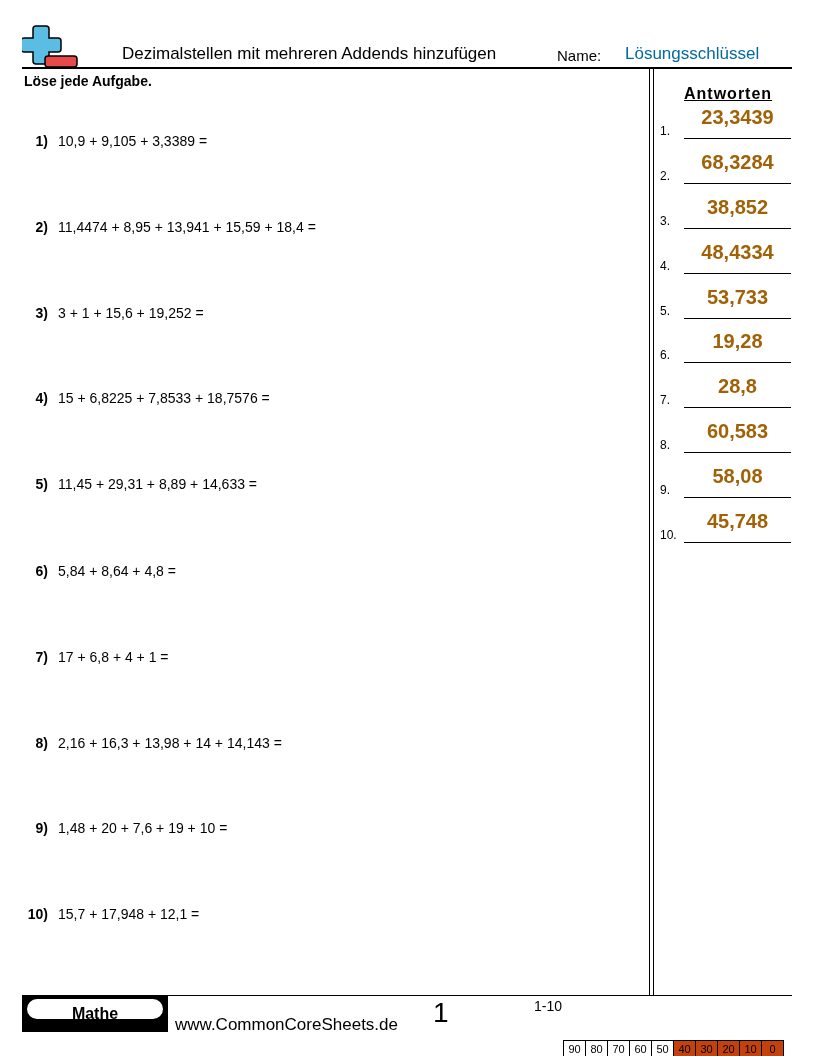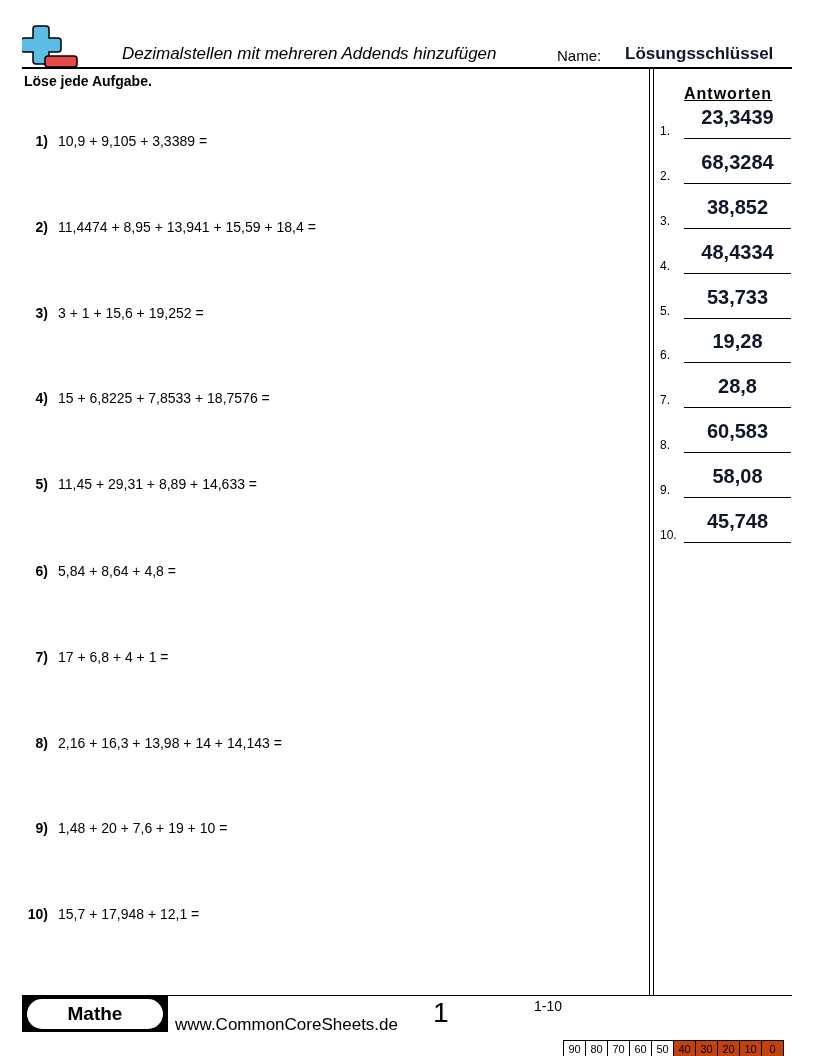"Dezimalstellen mit mehreren Addends" .title { font-style: italic -> none }
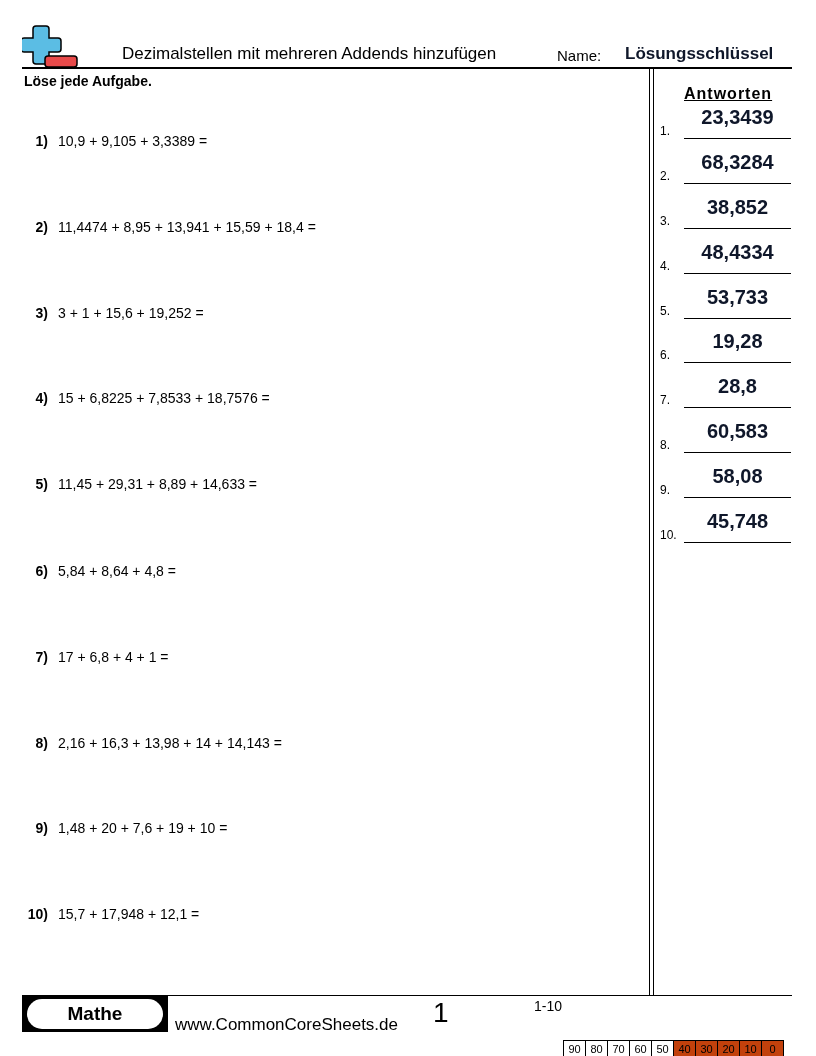"Lösungsschlüssel" .name-value { color: #0f172a -> #0369a1; font-weight: bold -> normal }
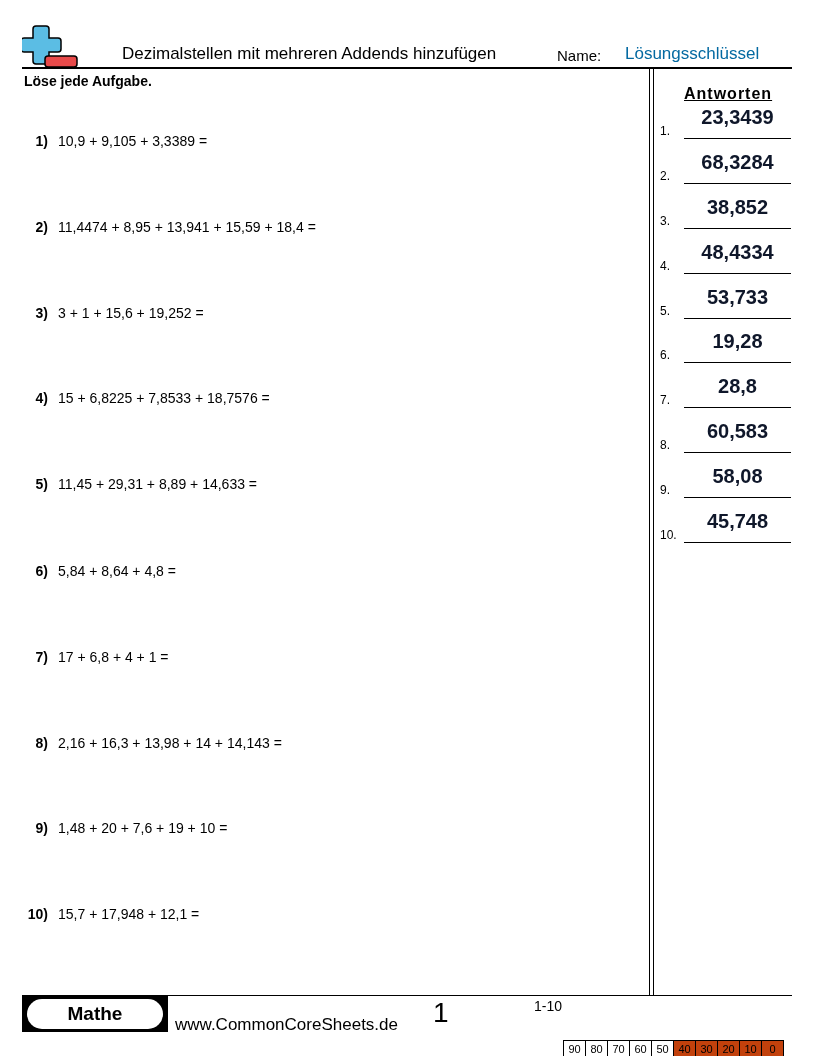"23,3439" .ans .aval { color: #0f172a -> #a16207 }
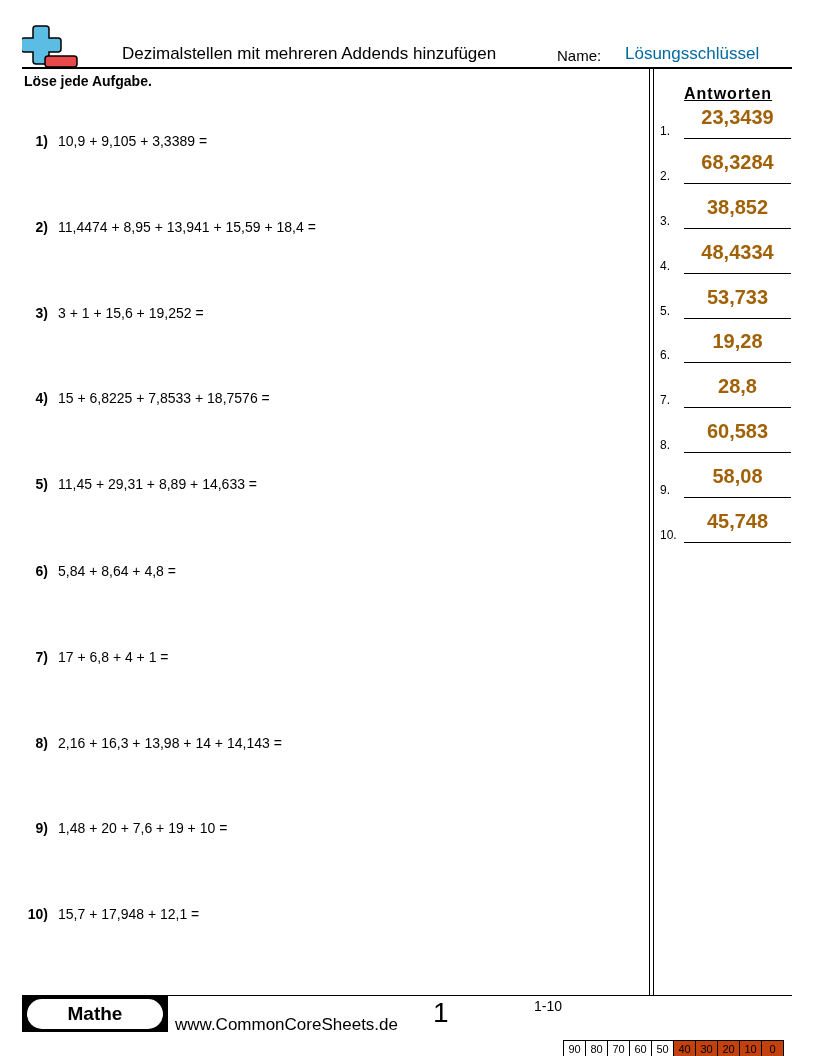"Mathe" .footer-pill { font-size: 19px -> 16px; height: 30px -> 20px }
